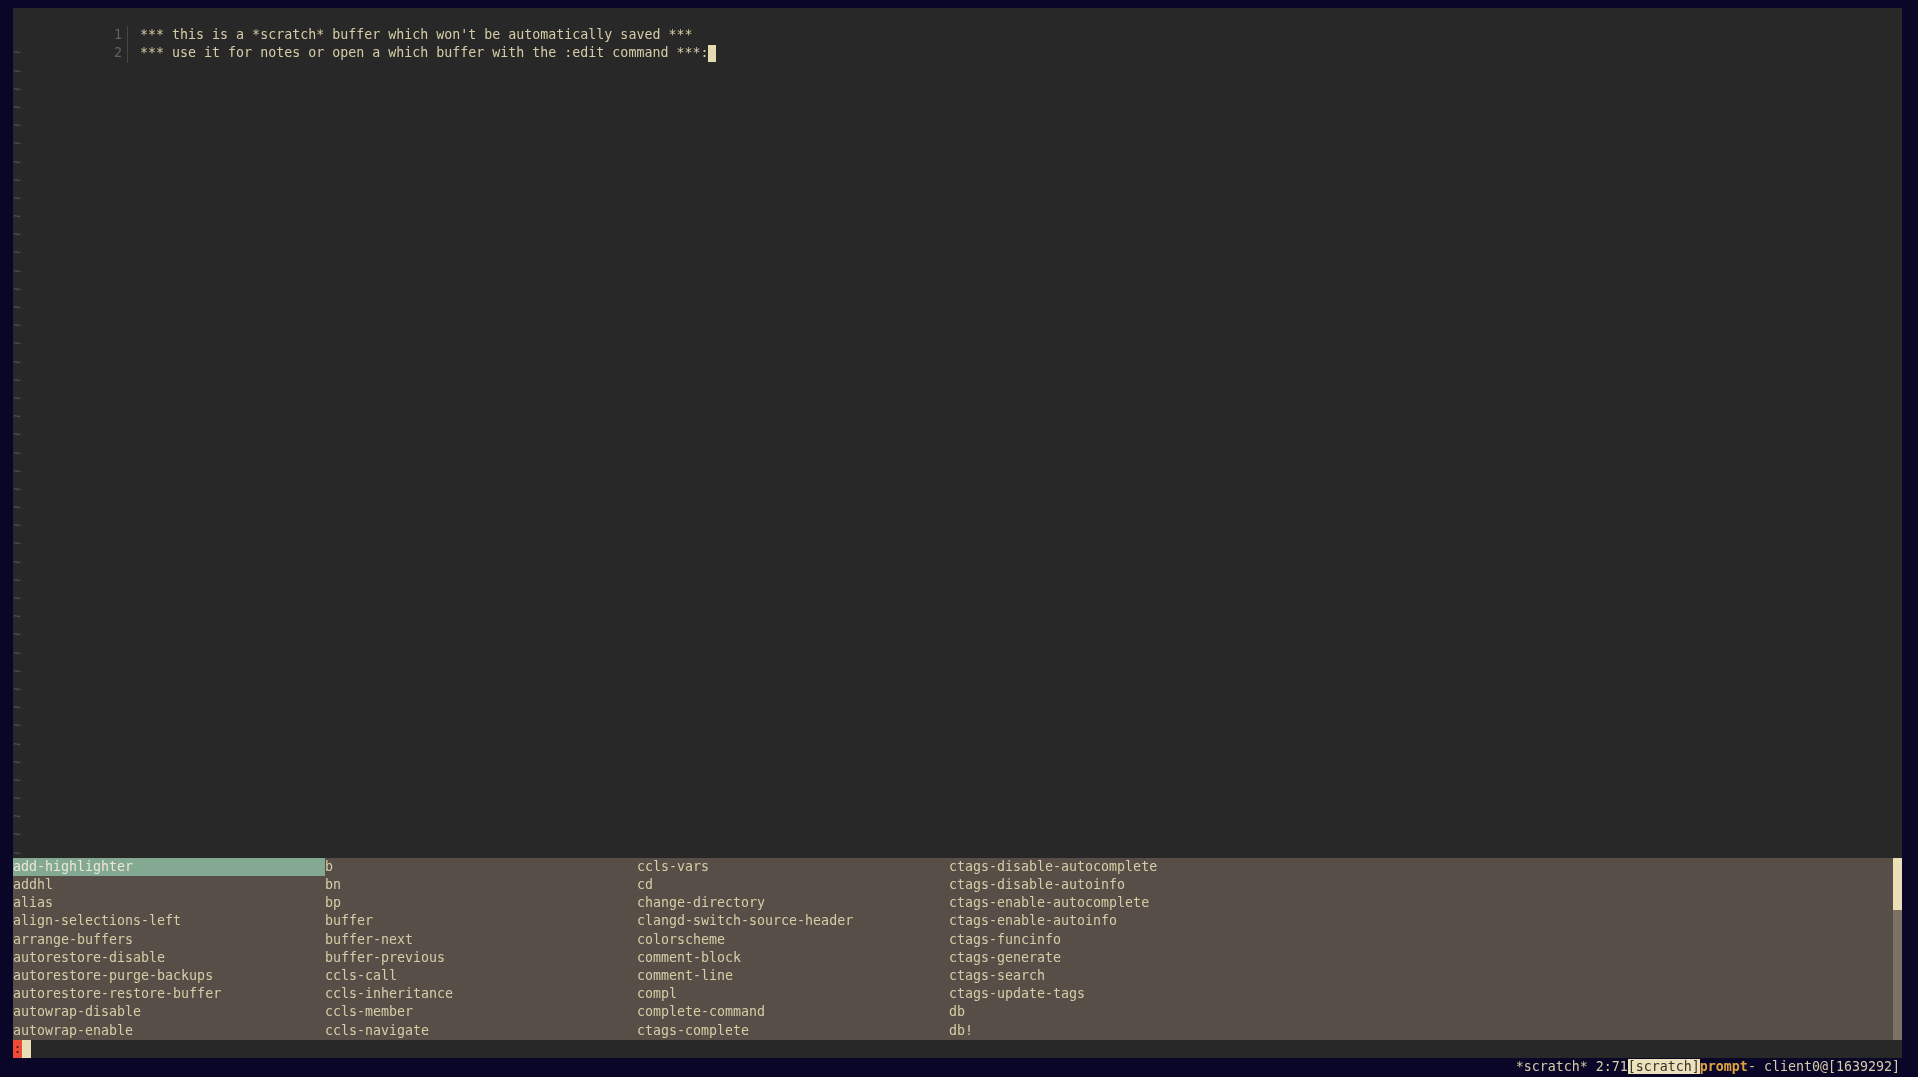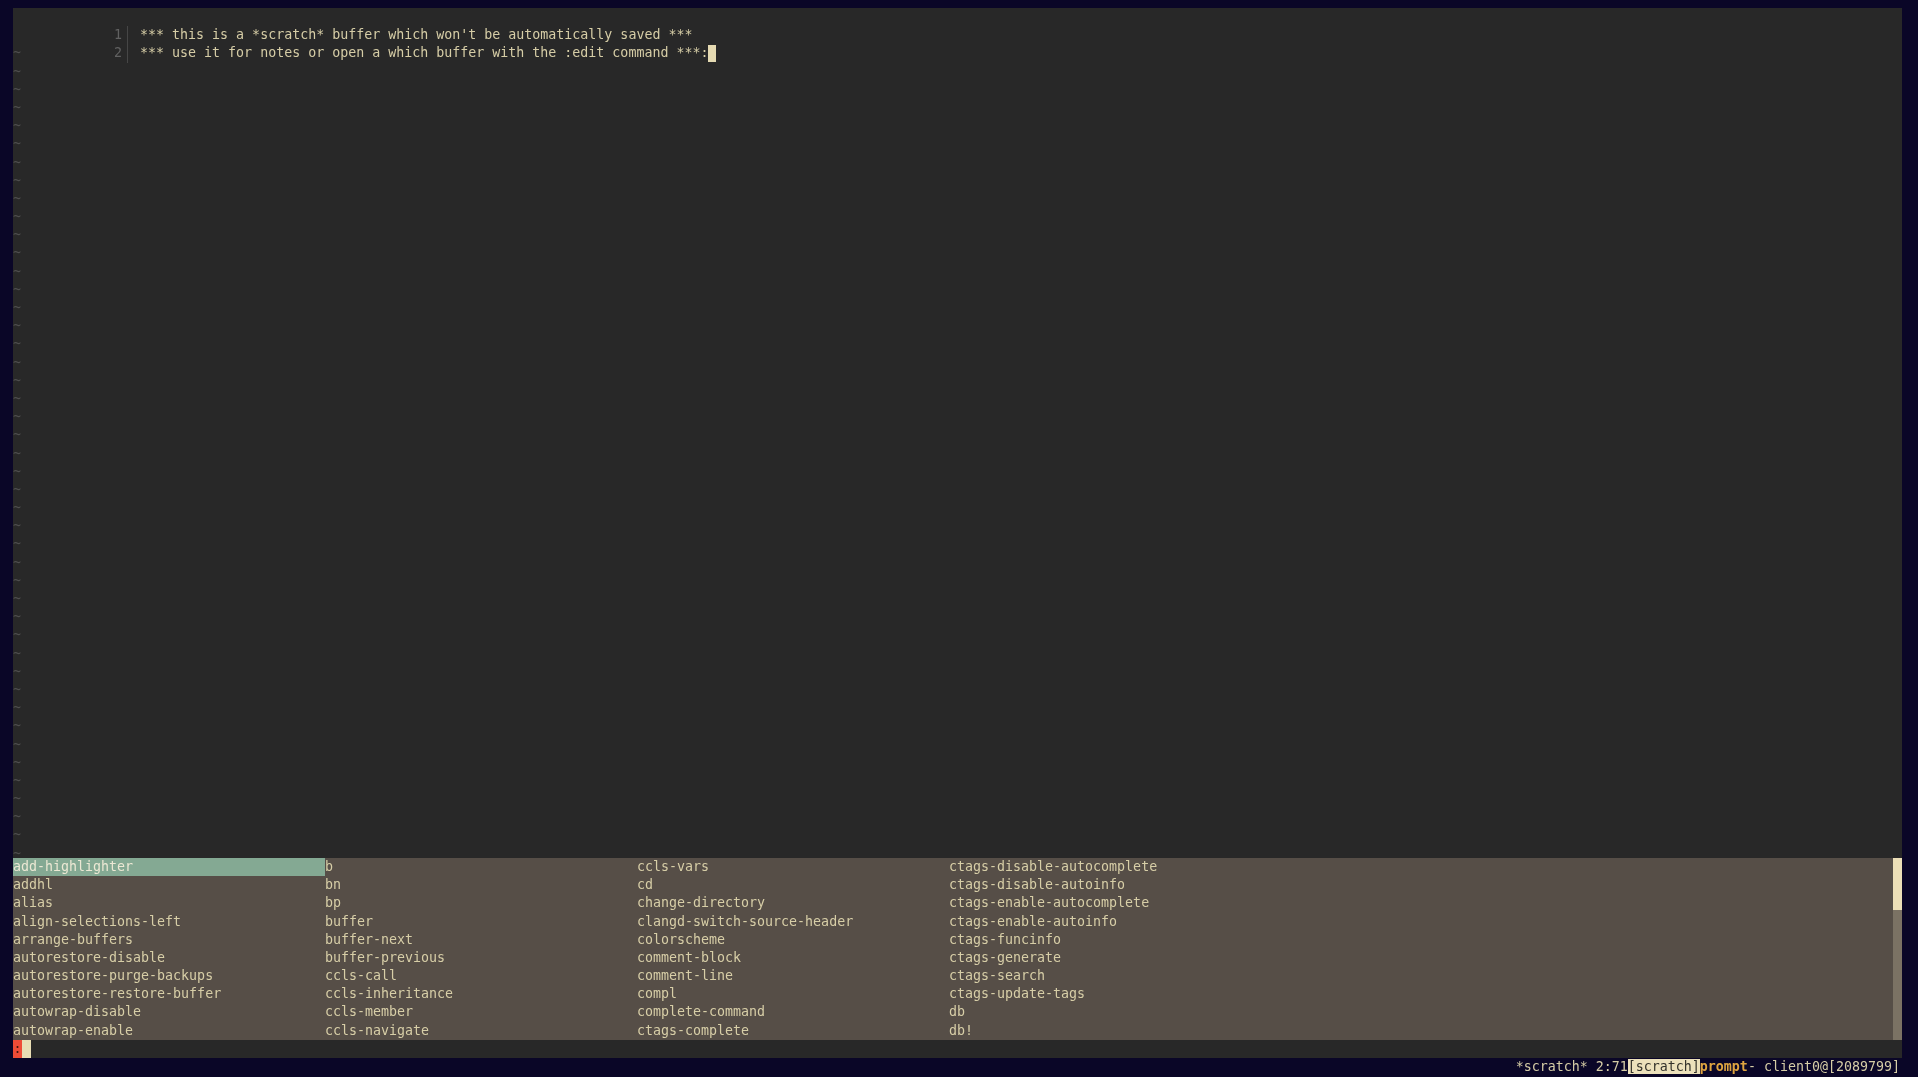"add-highlighter" .menu-cols { align-items: flex-end -> none }
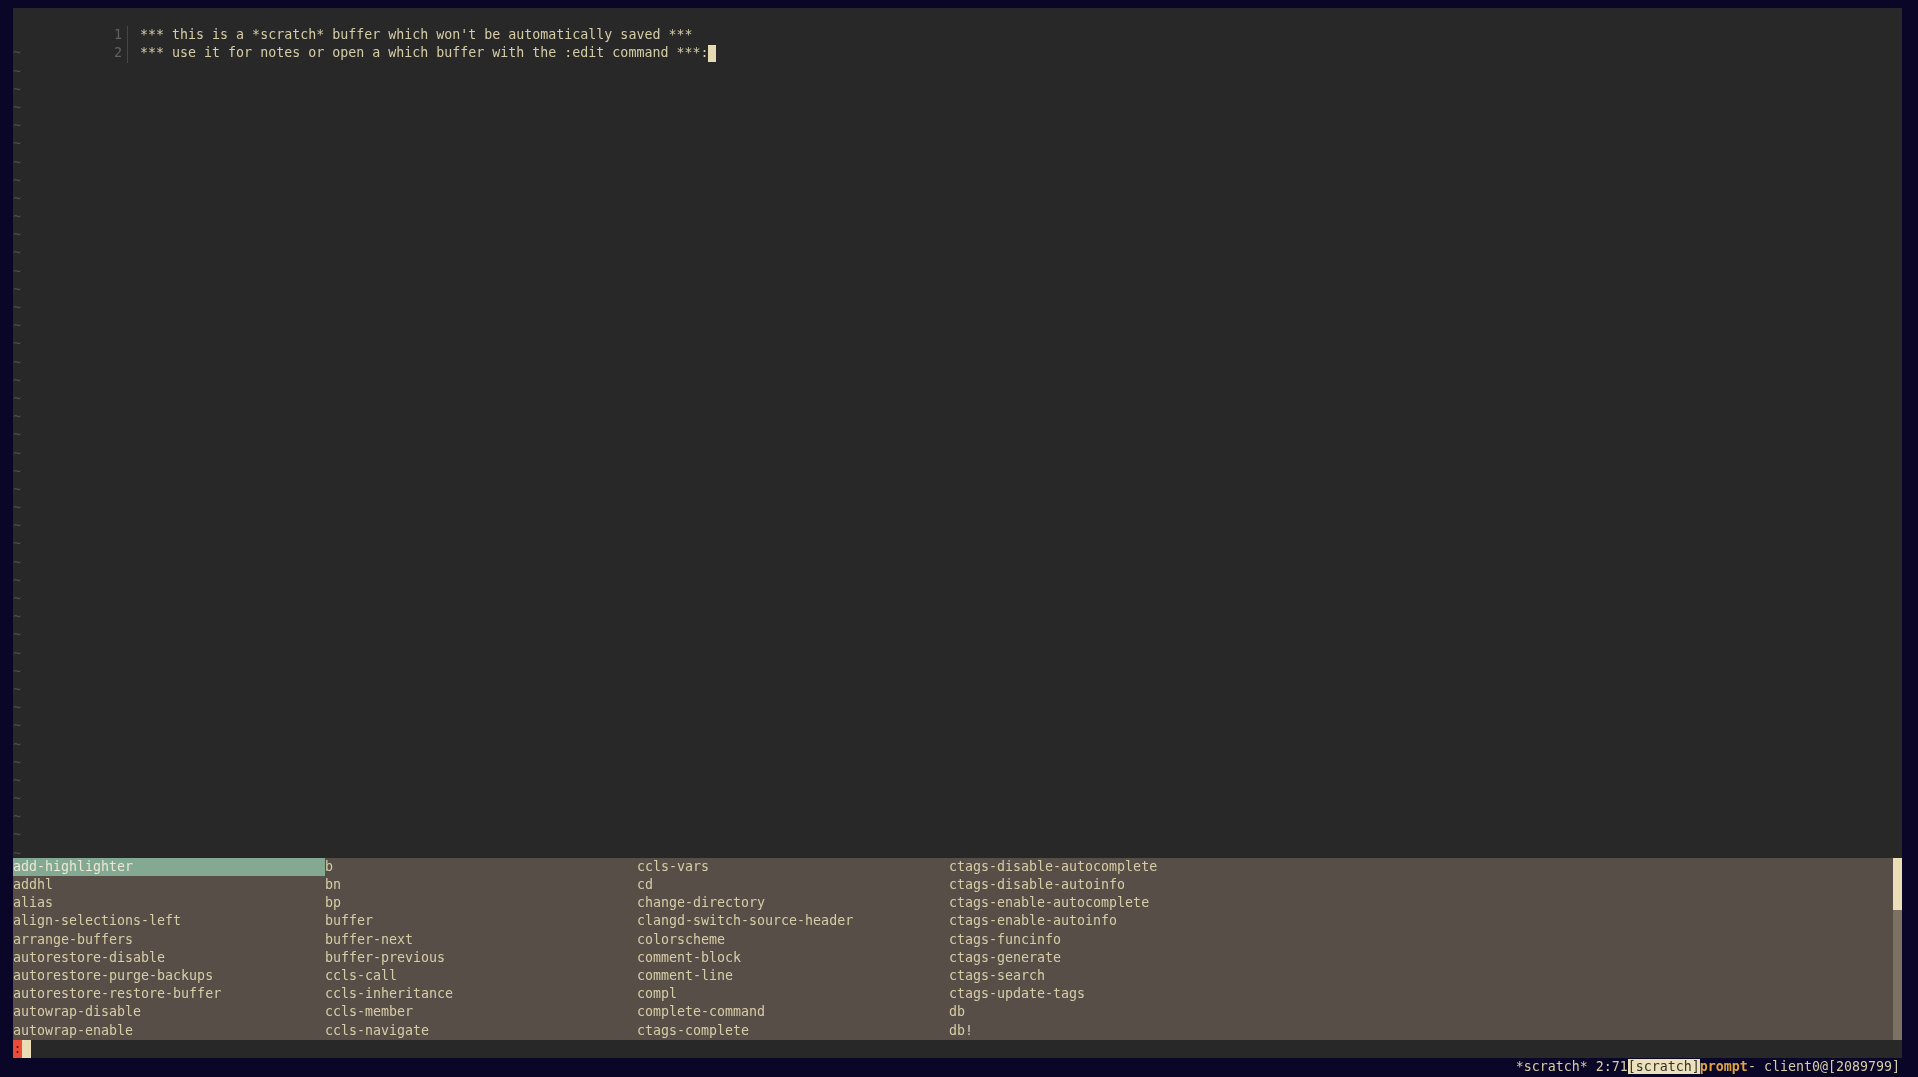"- client0@[2089799]" span { text: 2089799 -> 1639292 }
